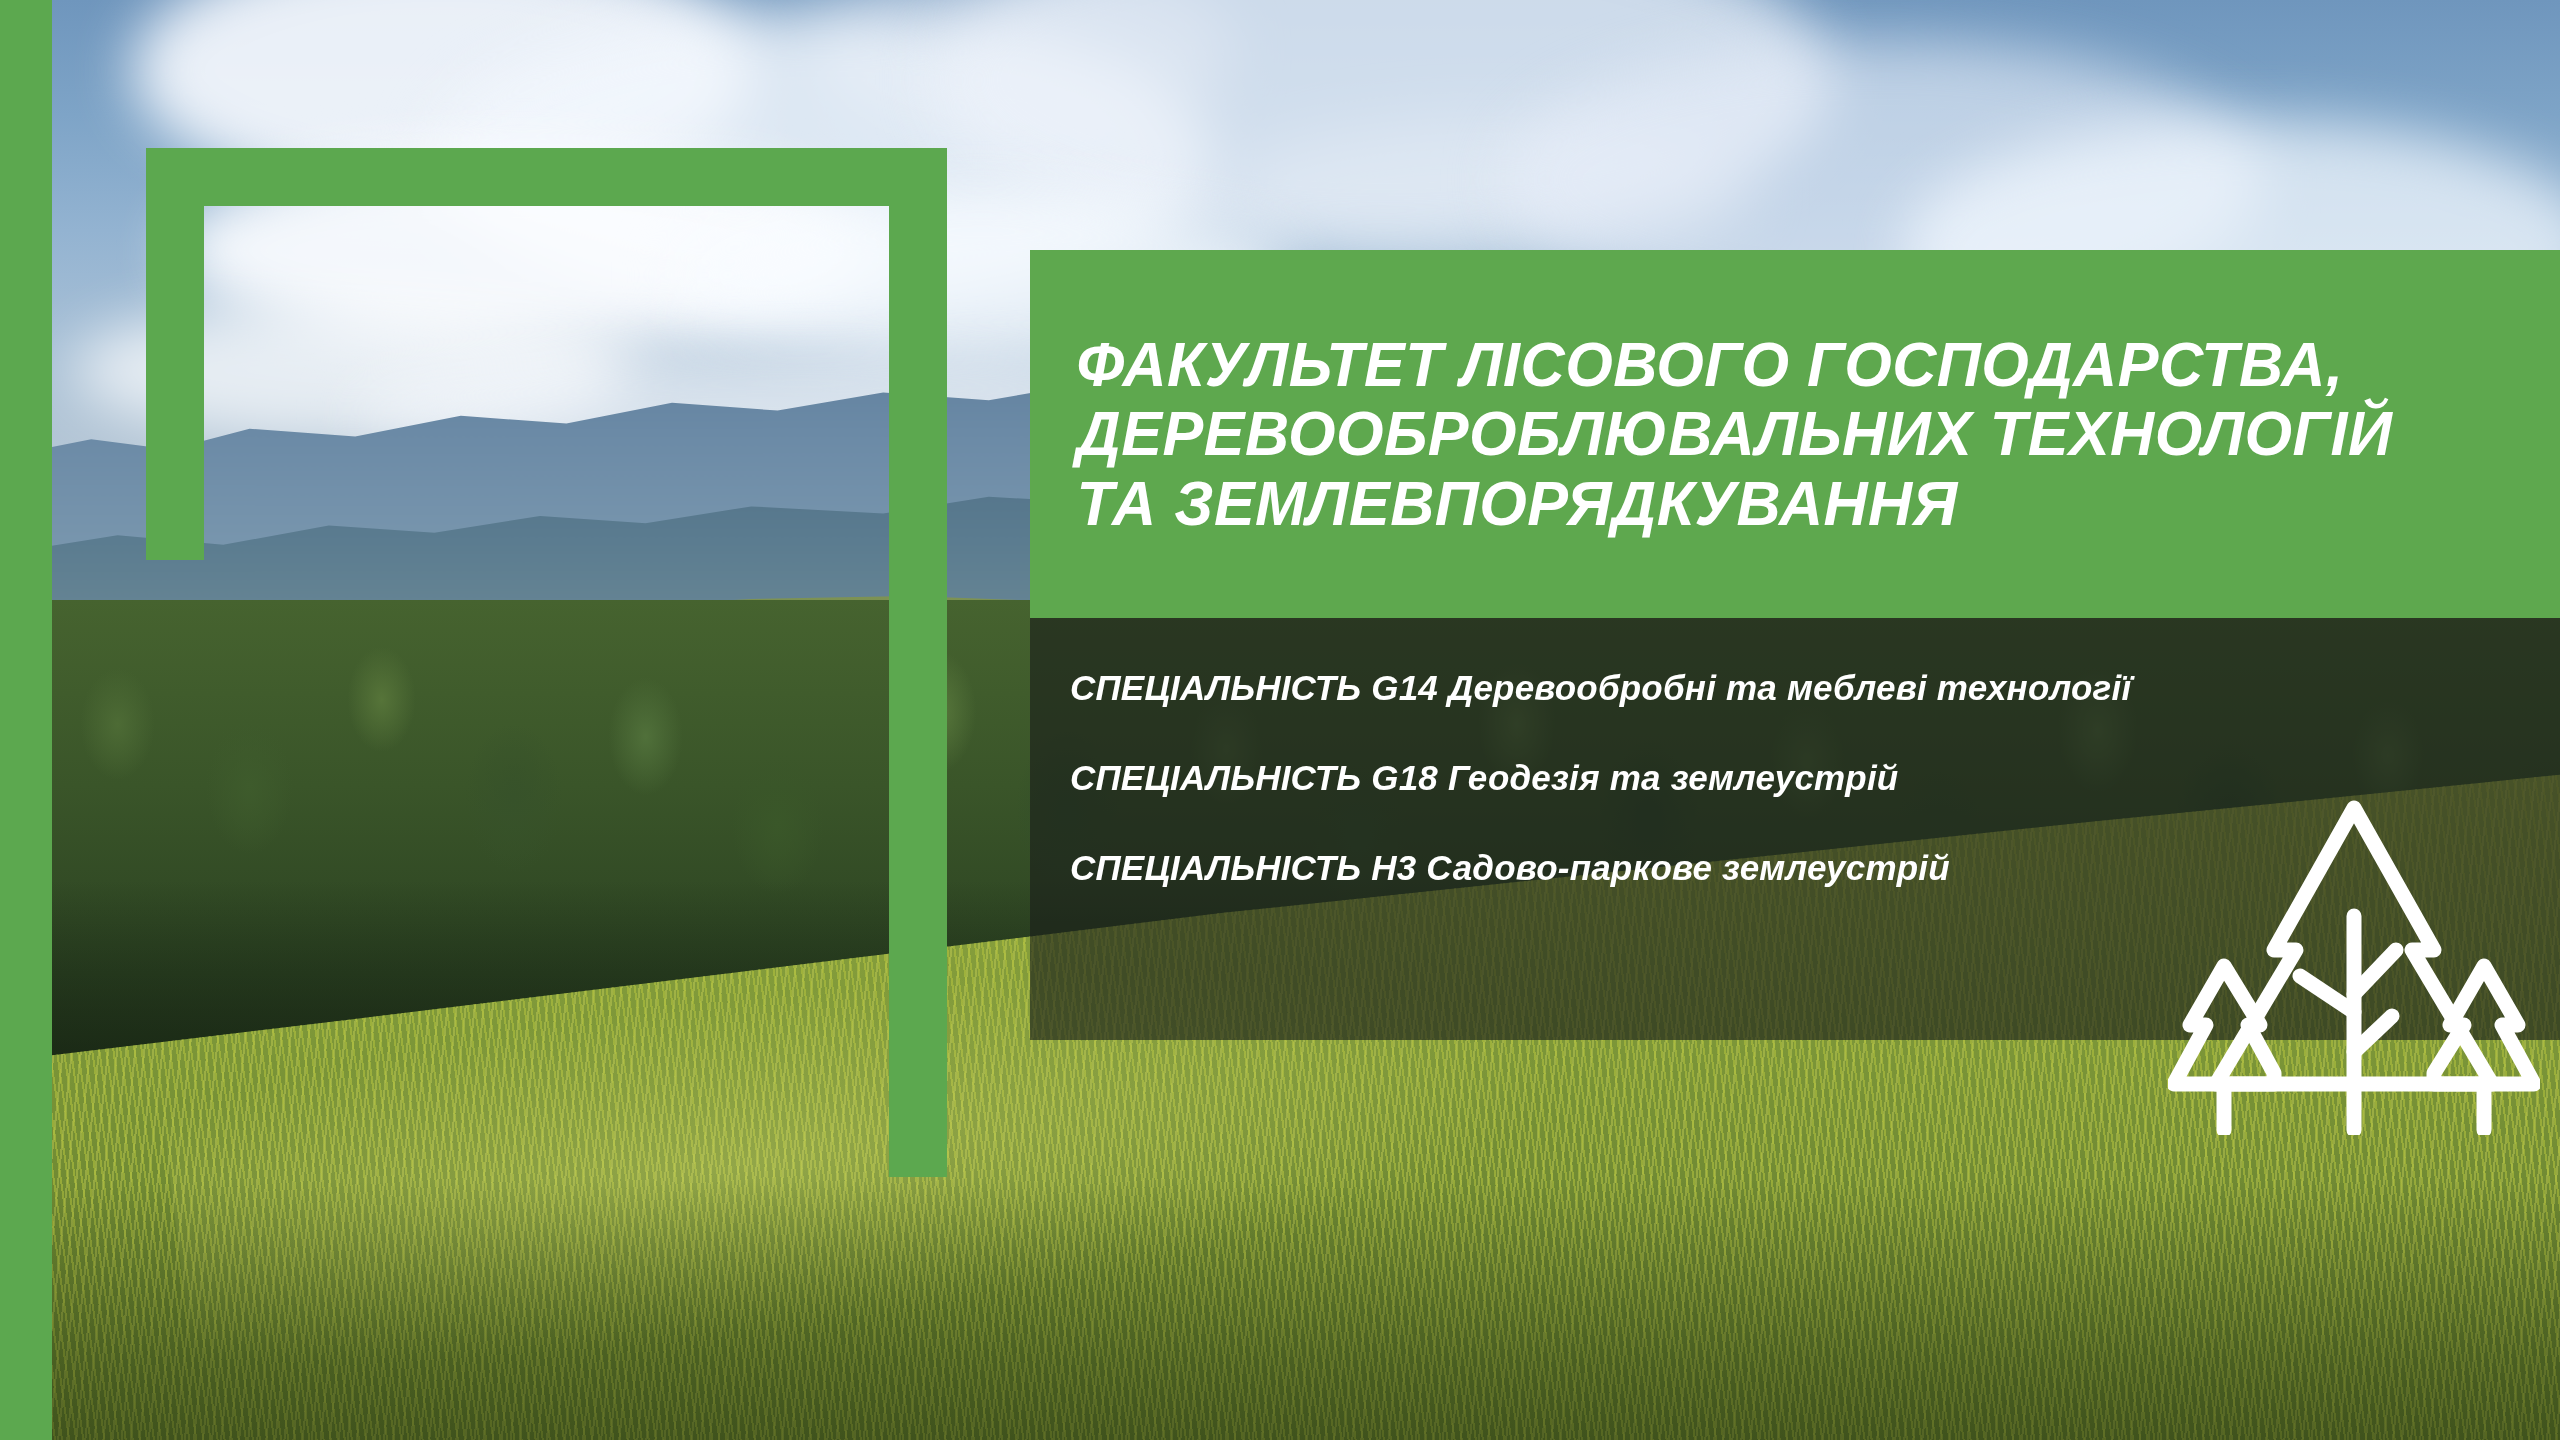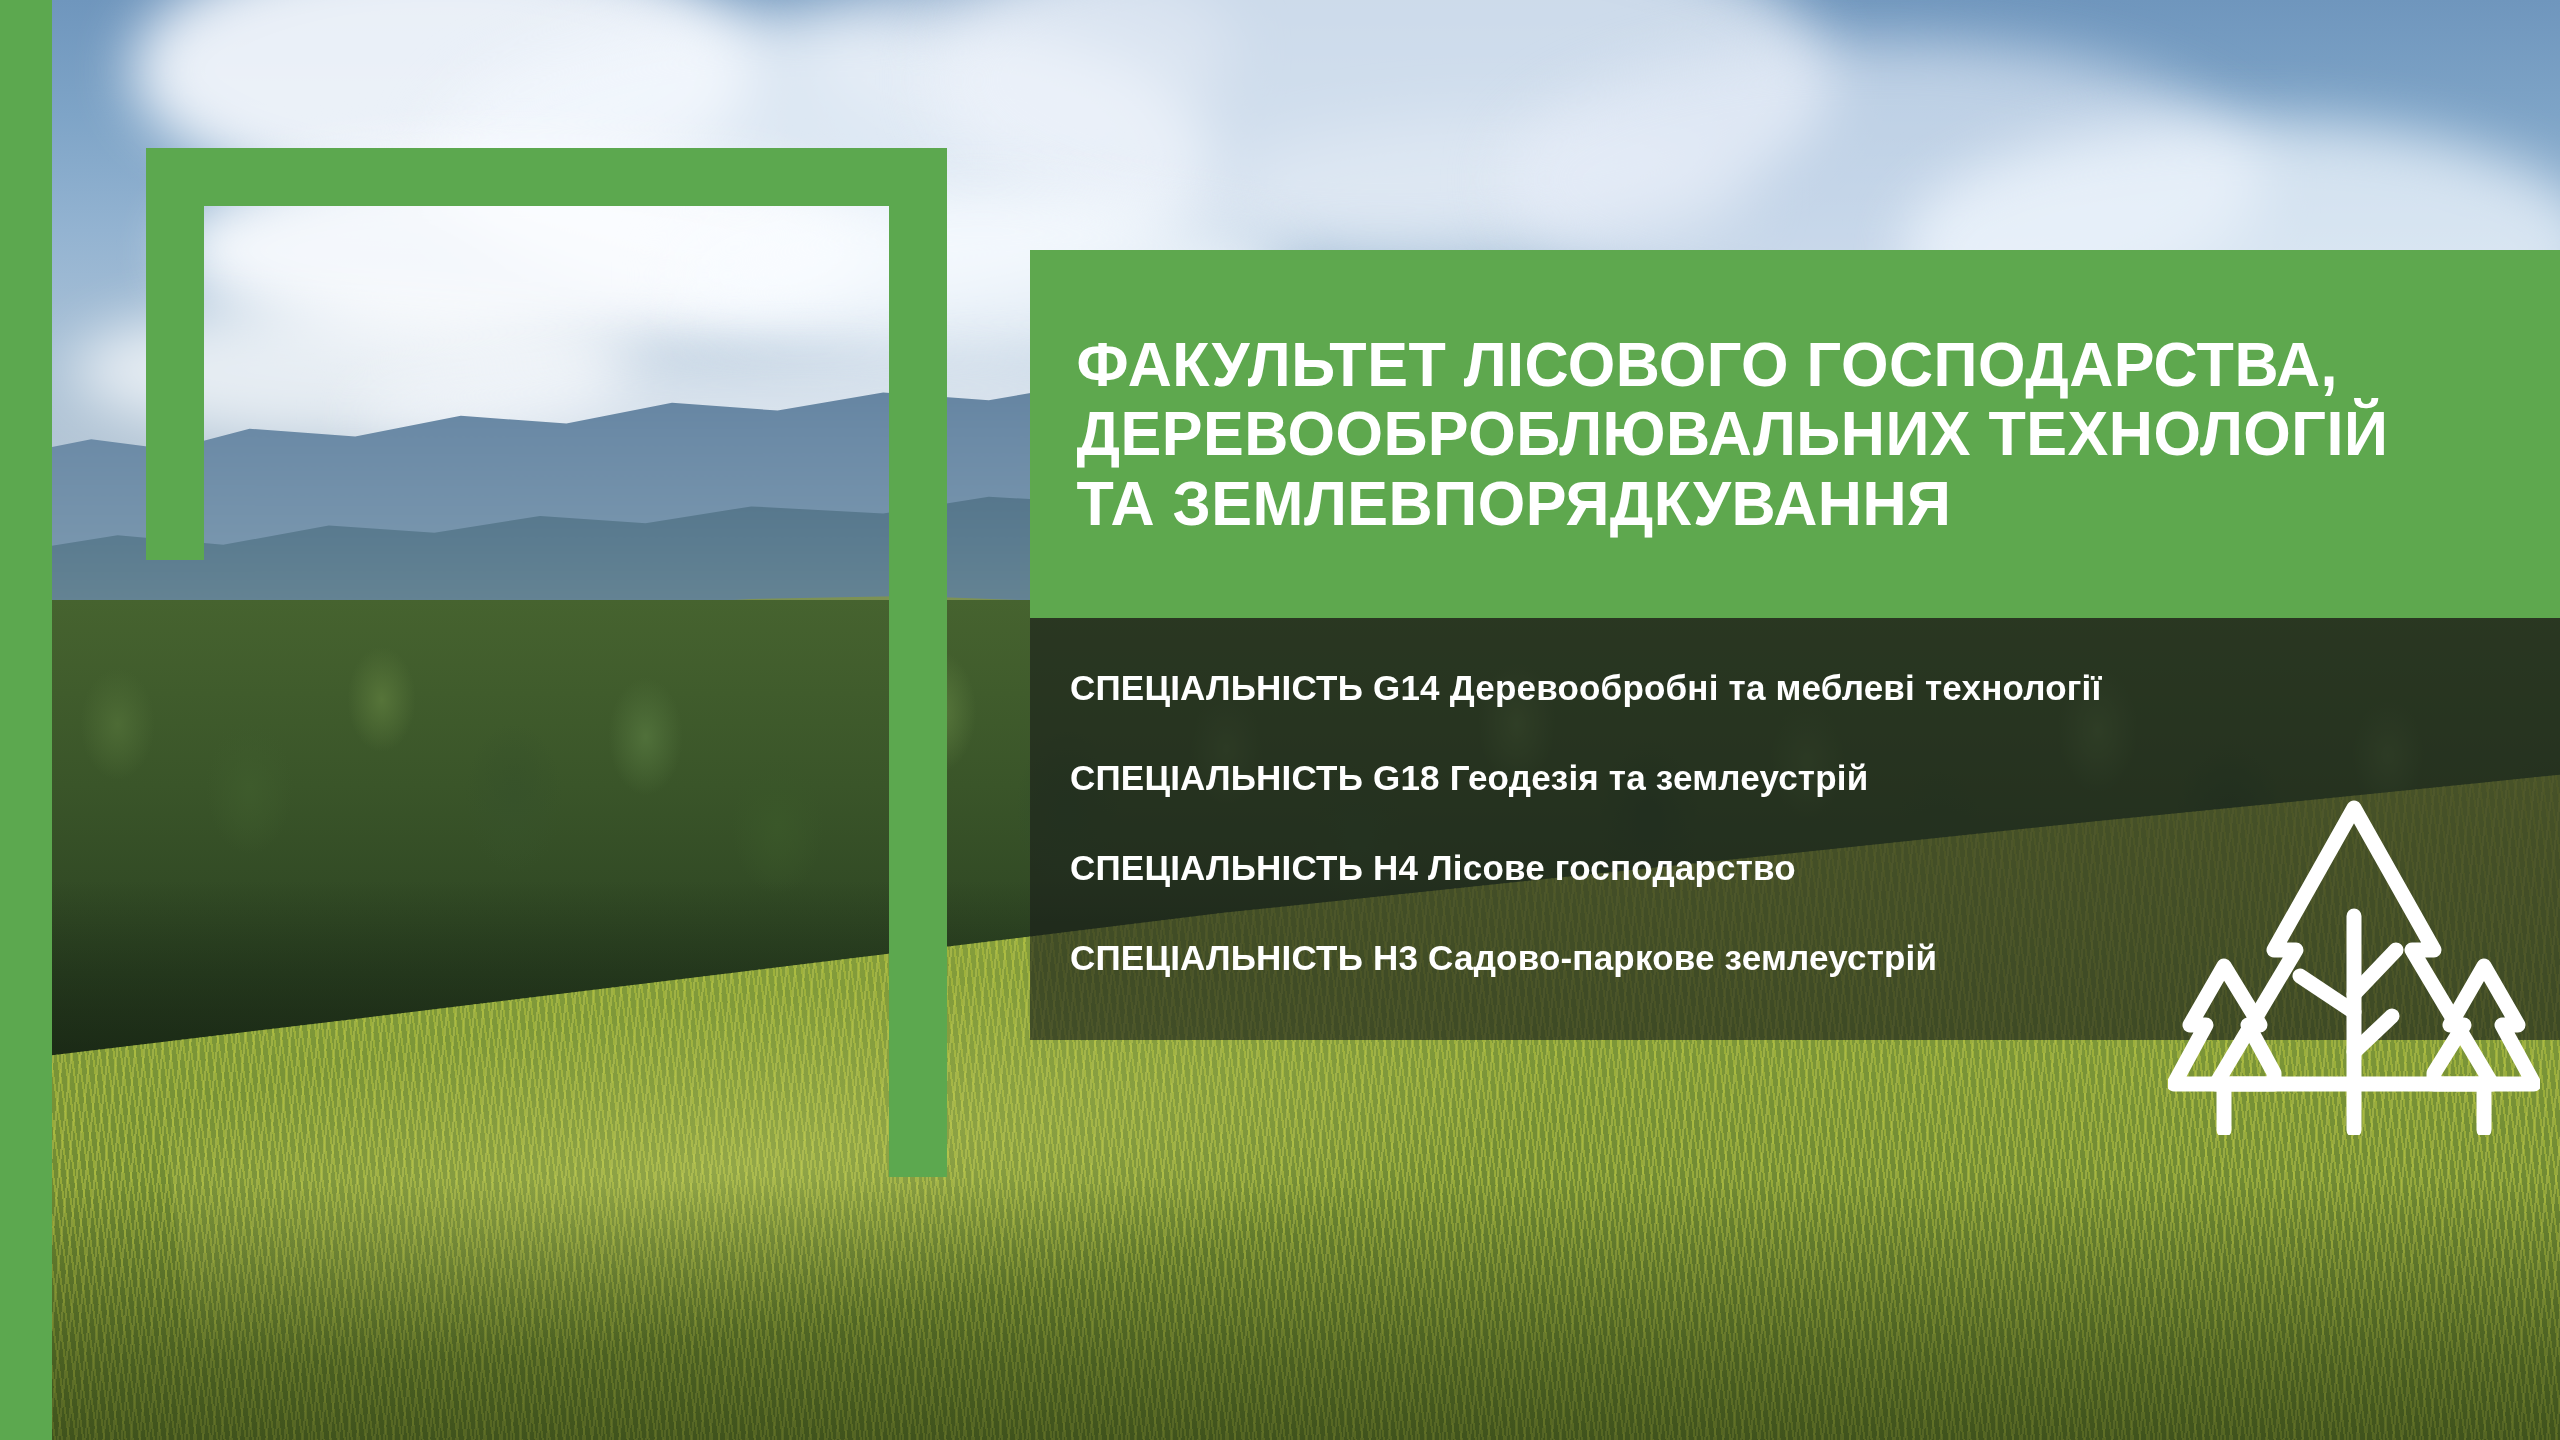"ФАКУЛЬТЕТ ЛІСОВОГО ГОСПОДАРСТВА," #poster { font-style: none -> italic }
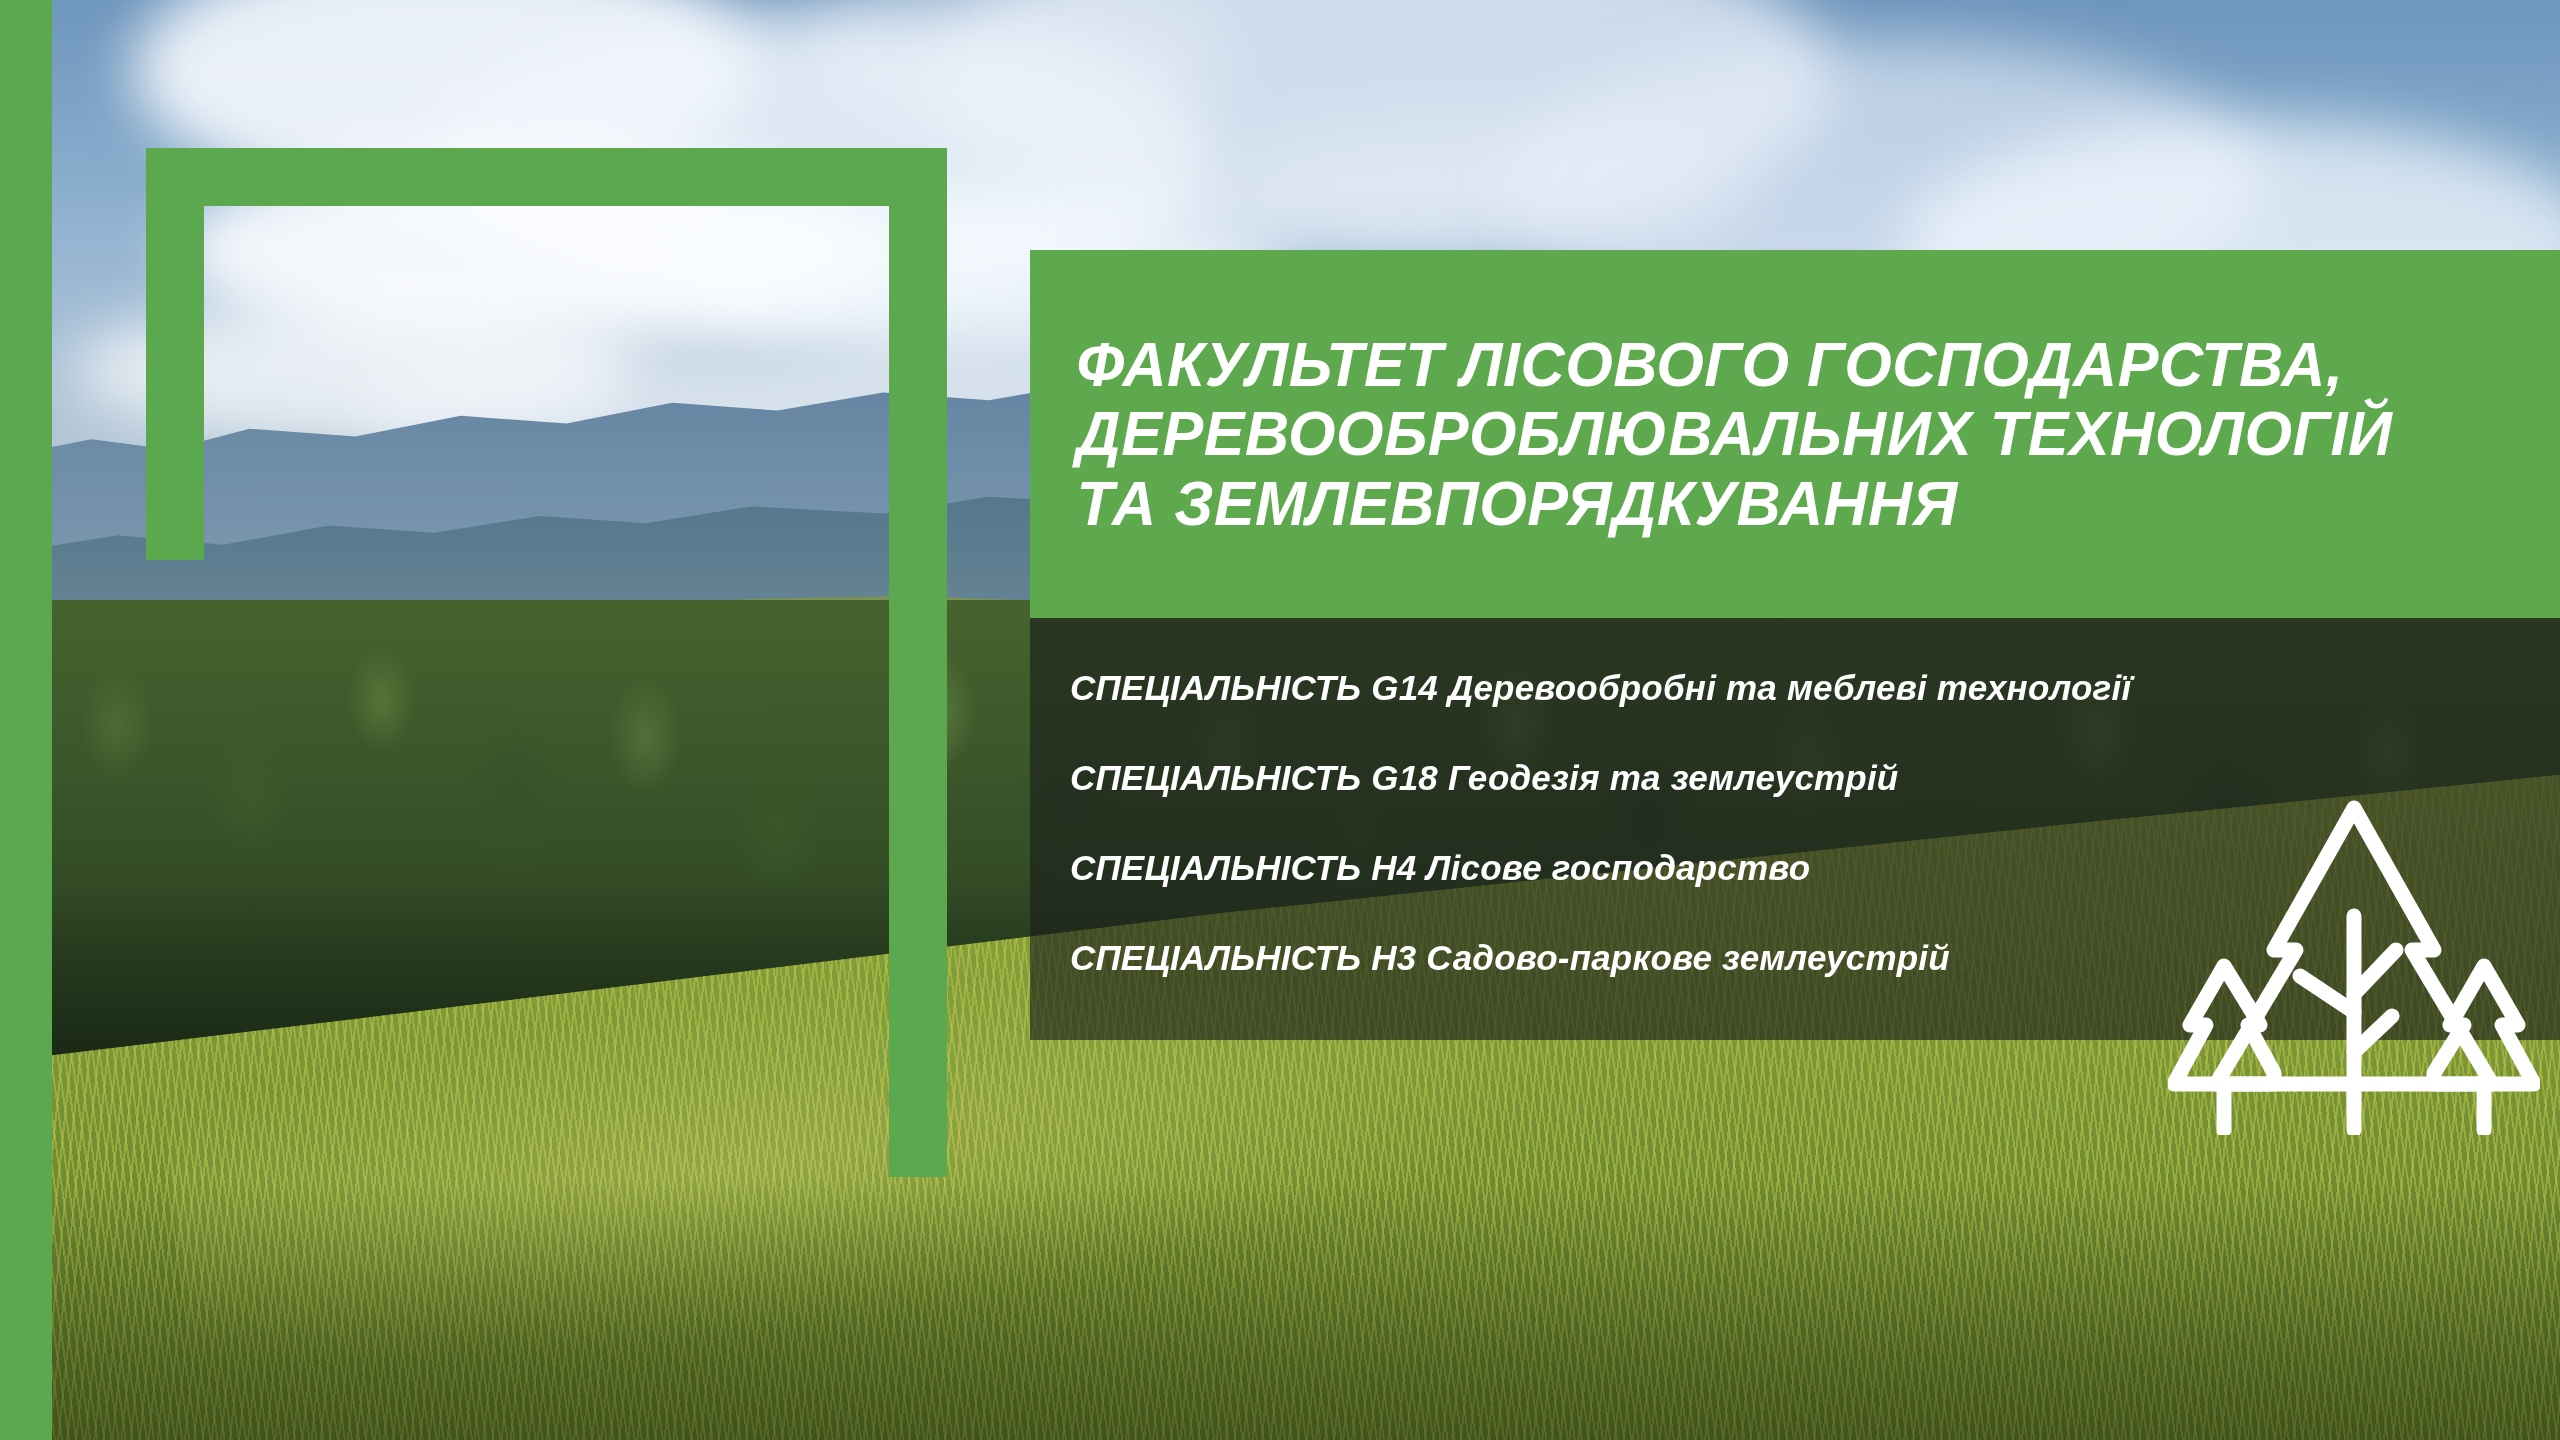"СПЕЦІАЛЬНІСТЬ H4 Лісове господарство" div.spec-item { html: <div> <span>СПЕЦІАЛЬНІСТЬ</span><span>&nbsp;</span><span>H4</span><span>&nbsp;</span><span>Лісове господарство</span> </div> -> none }
